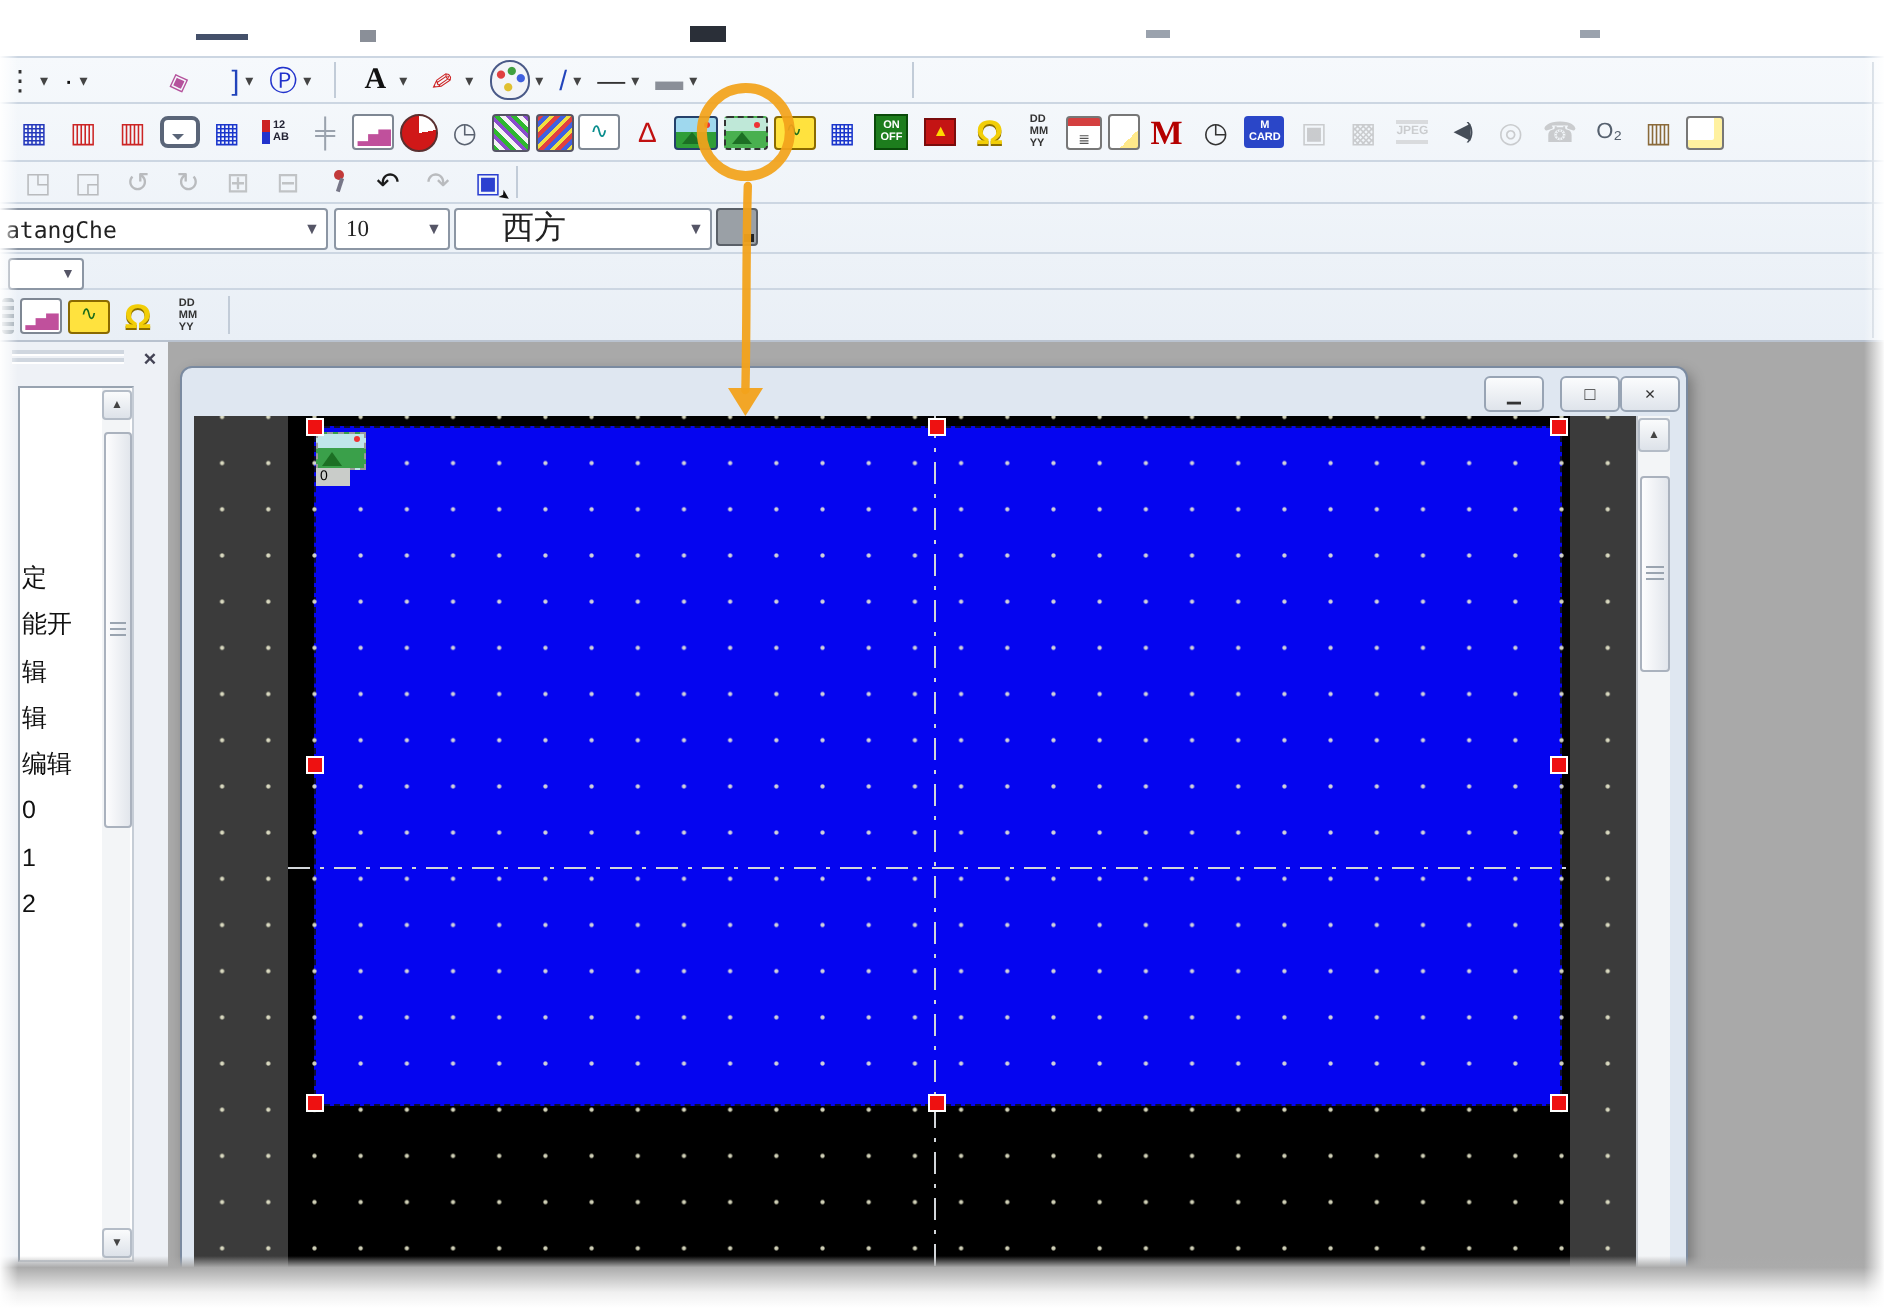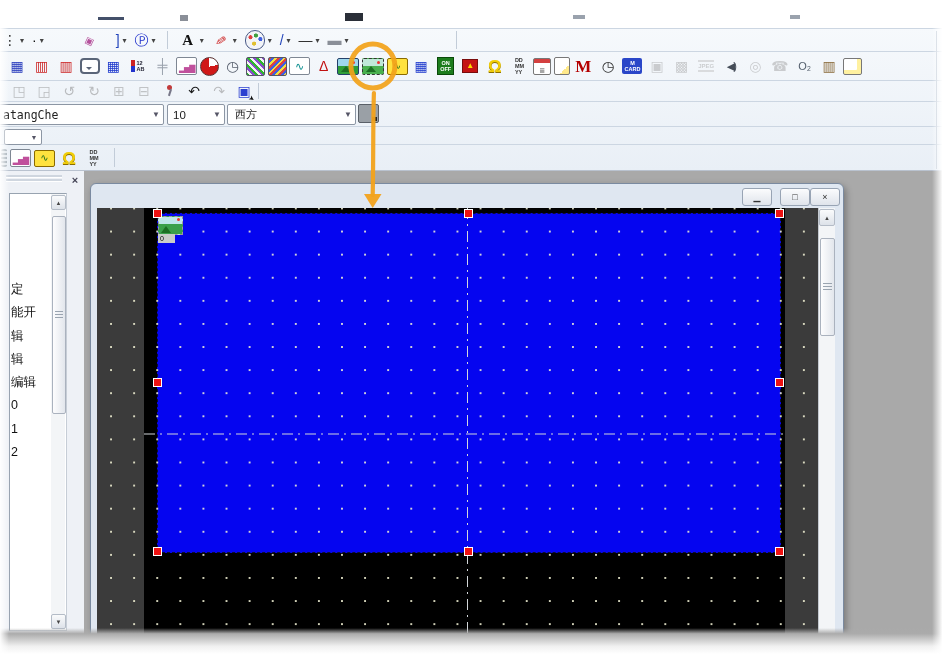"10" div.combo { font-family: none -> Liberation Serif, serif }
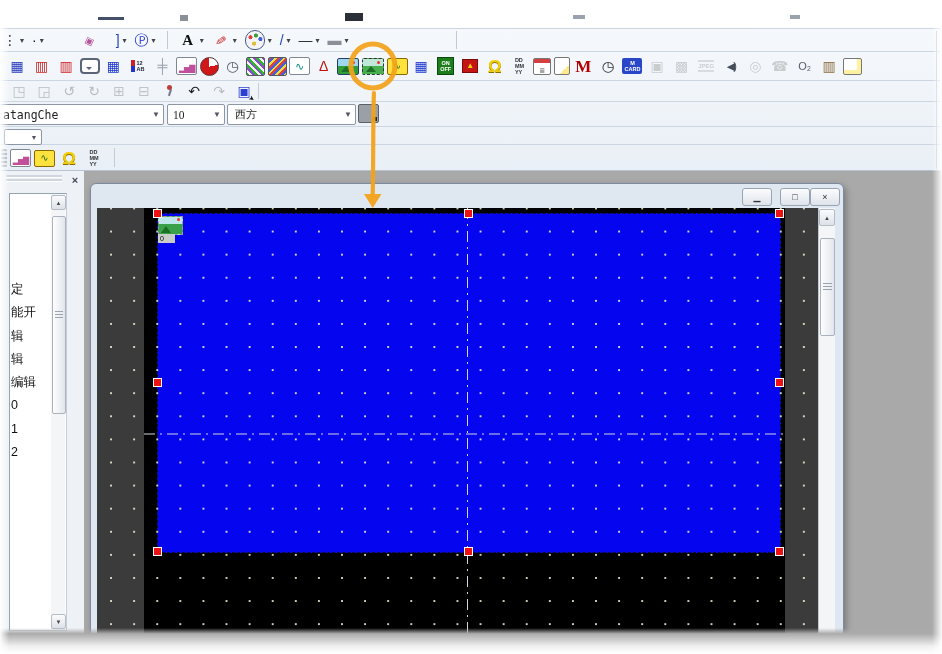"西方" span.val { font-size: 11px -> 16px; padding-left: 7px -> 23px }
